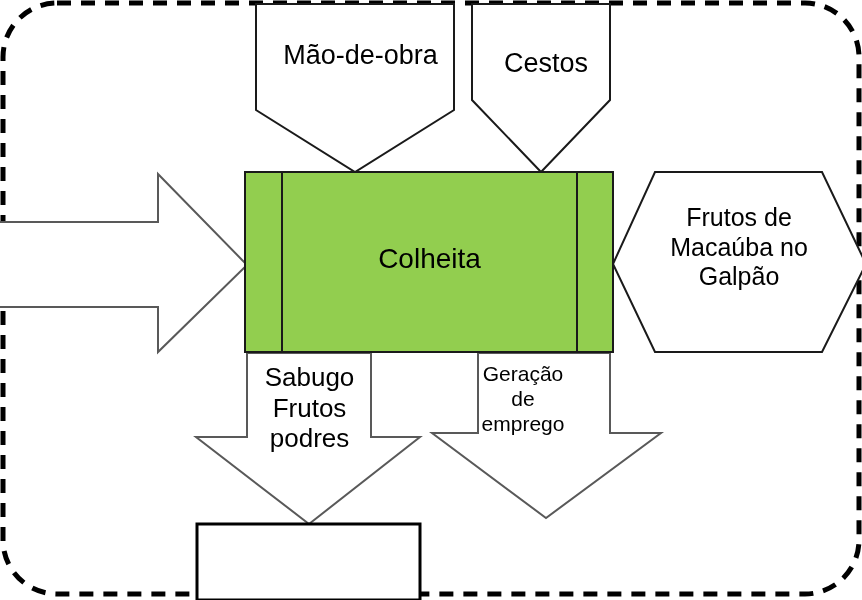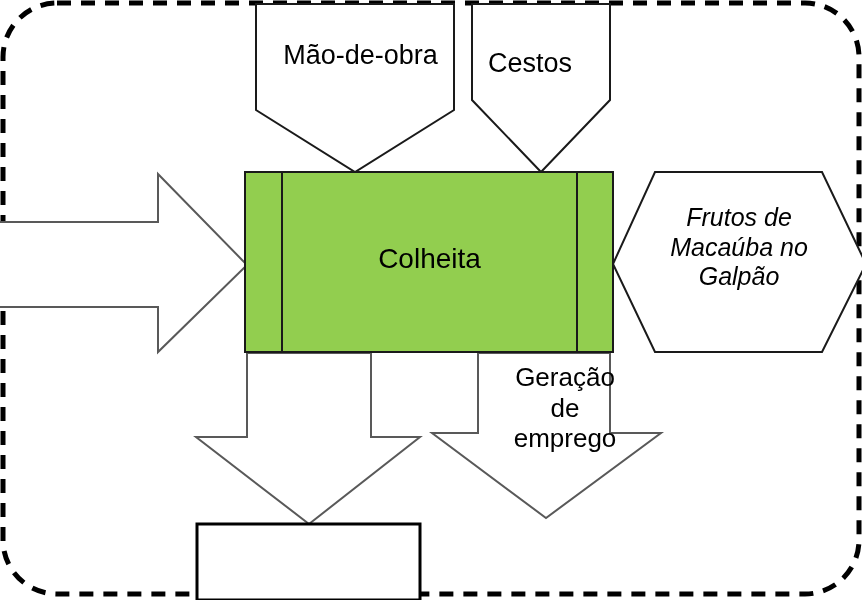"Cestos" #label-cestos { left: 470px -> 486px }
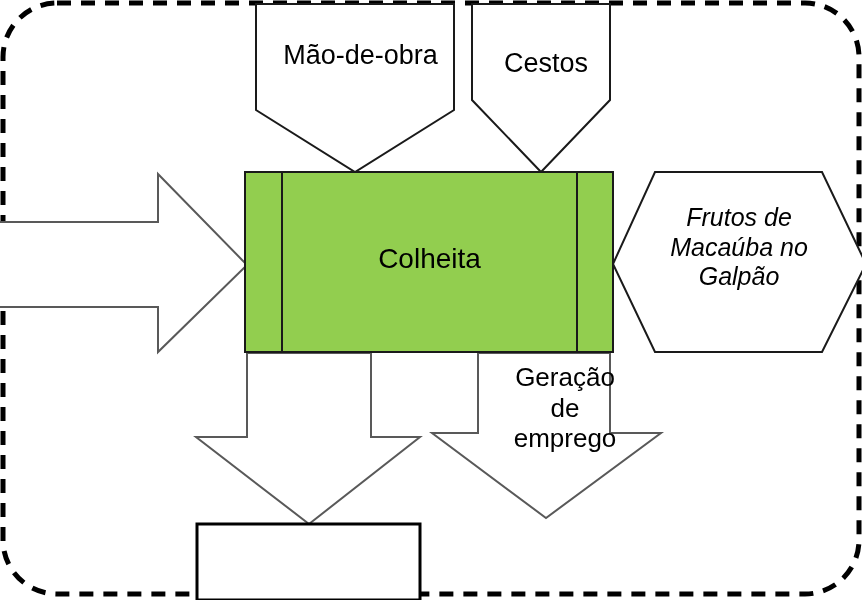"Frutos de" #label-frutos-galpao { font-style: italic -> none }
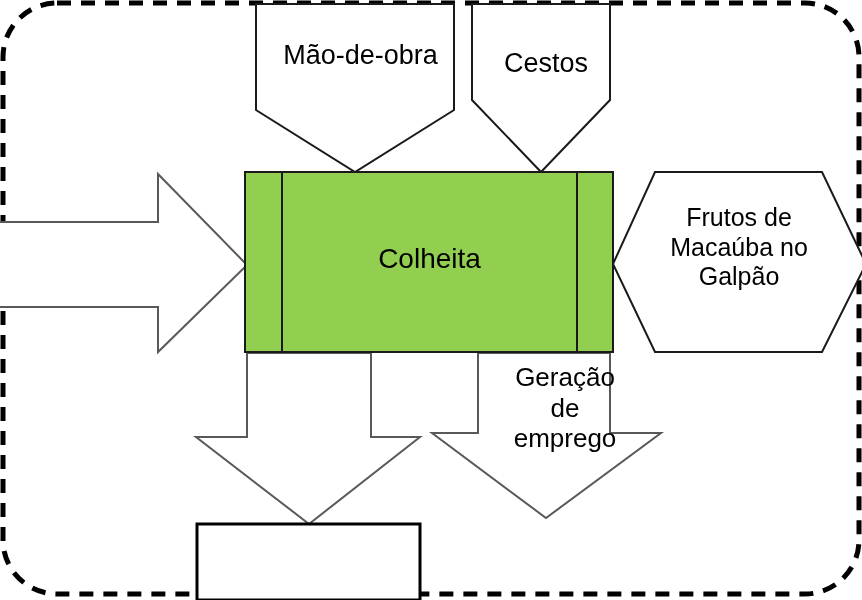"Sabugo" div.lbl { html: none -> <div>Sabugo Frutos podres</div> }
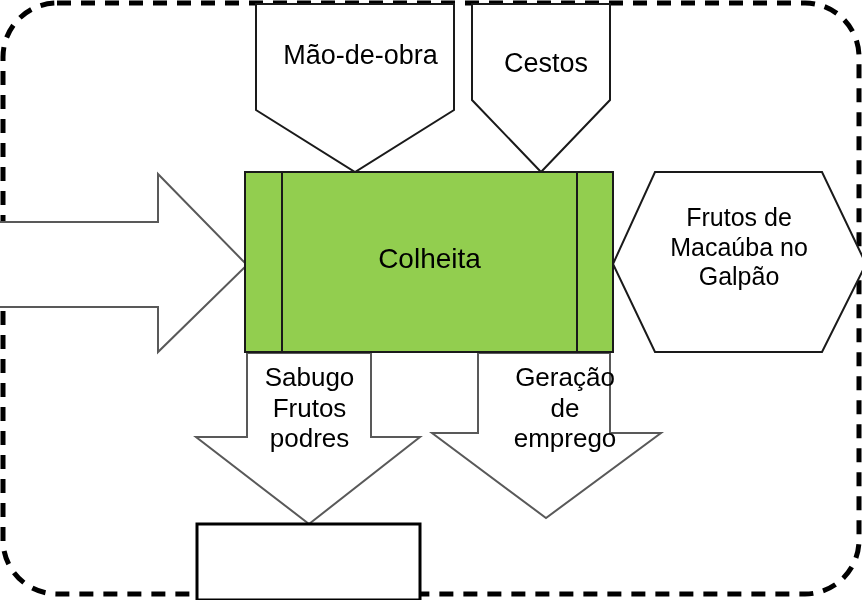"Geração" #label-geracao { font-size: 26px -> 21px; left: 490px -> 448px }
